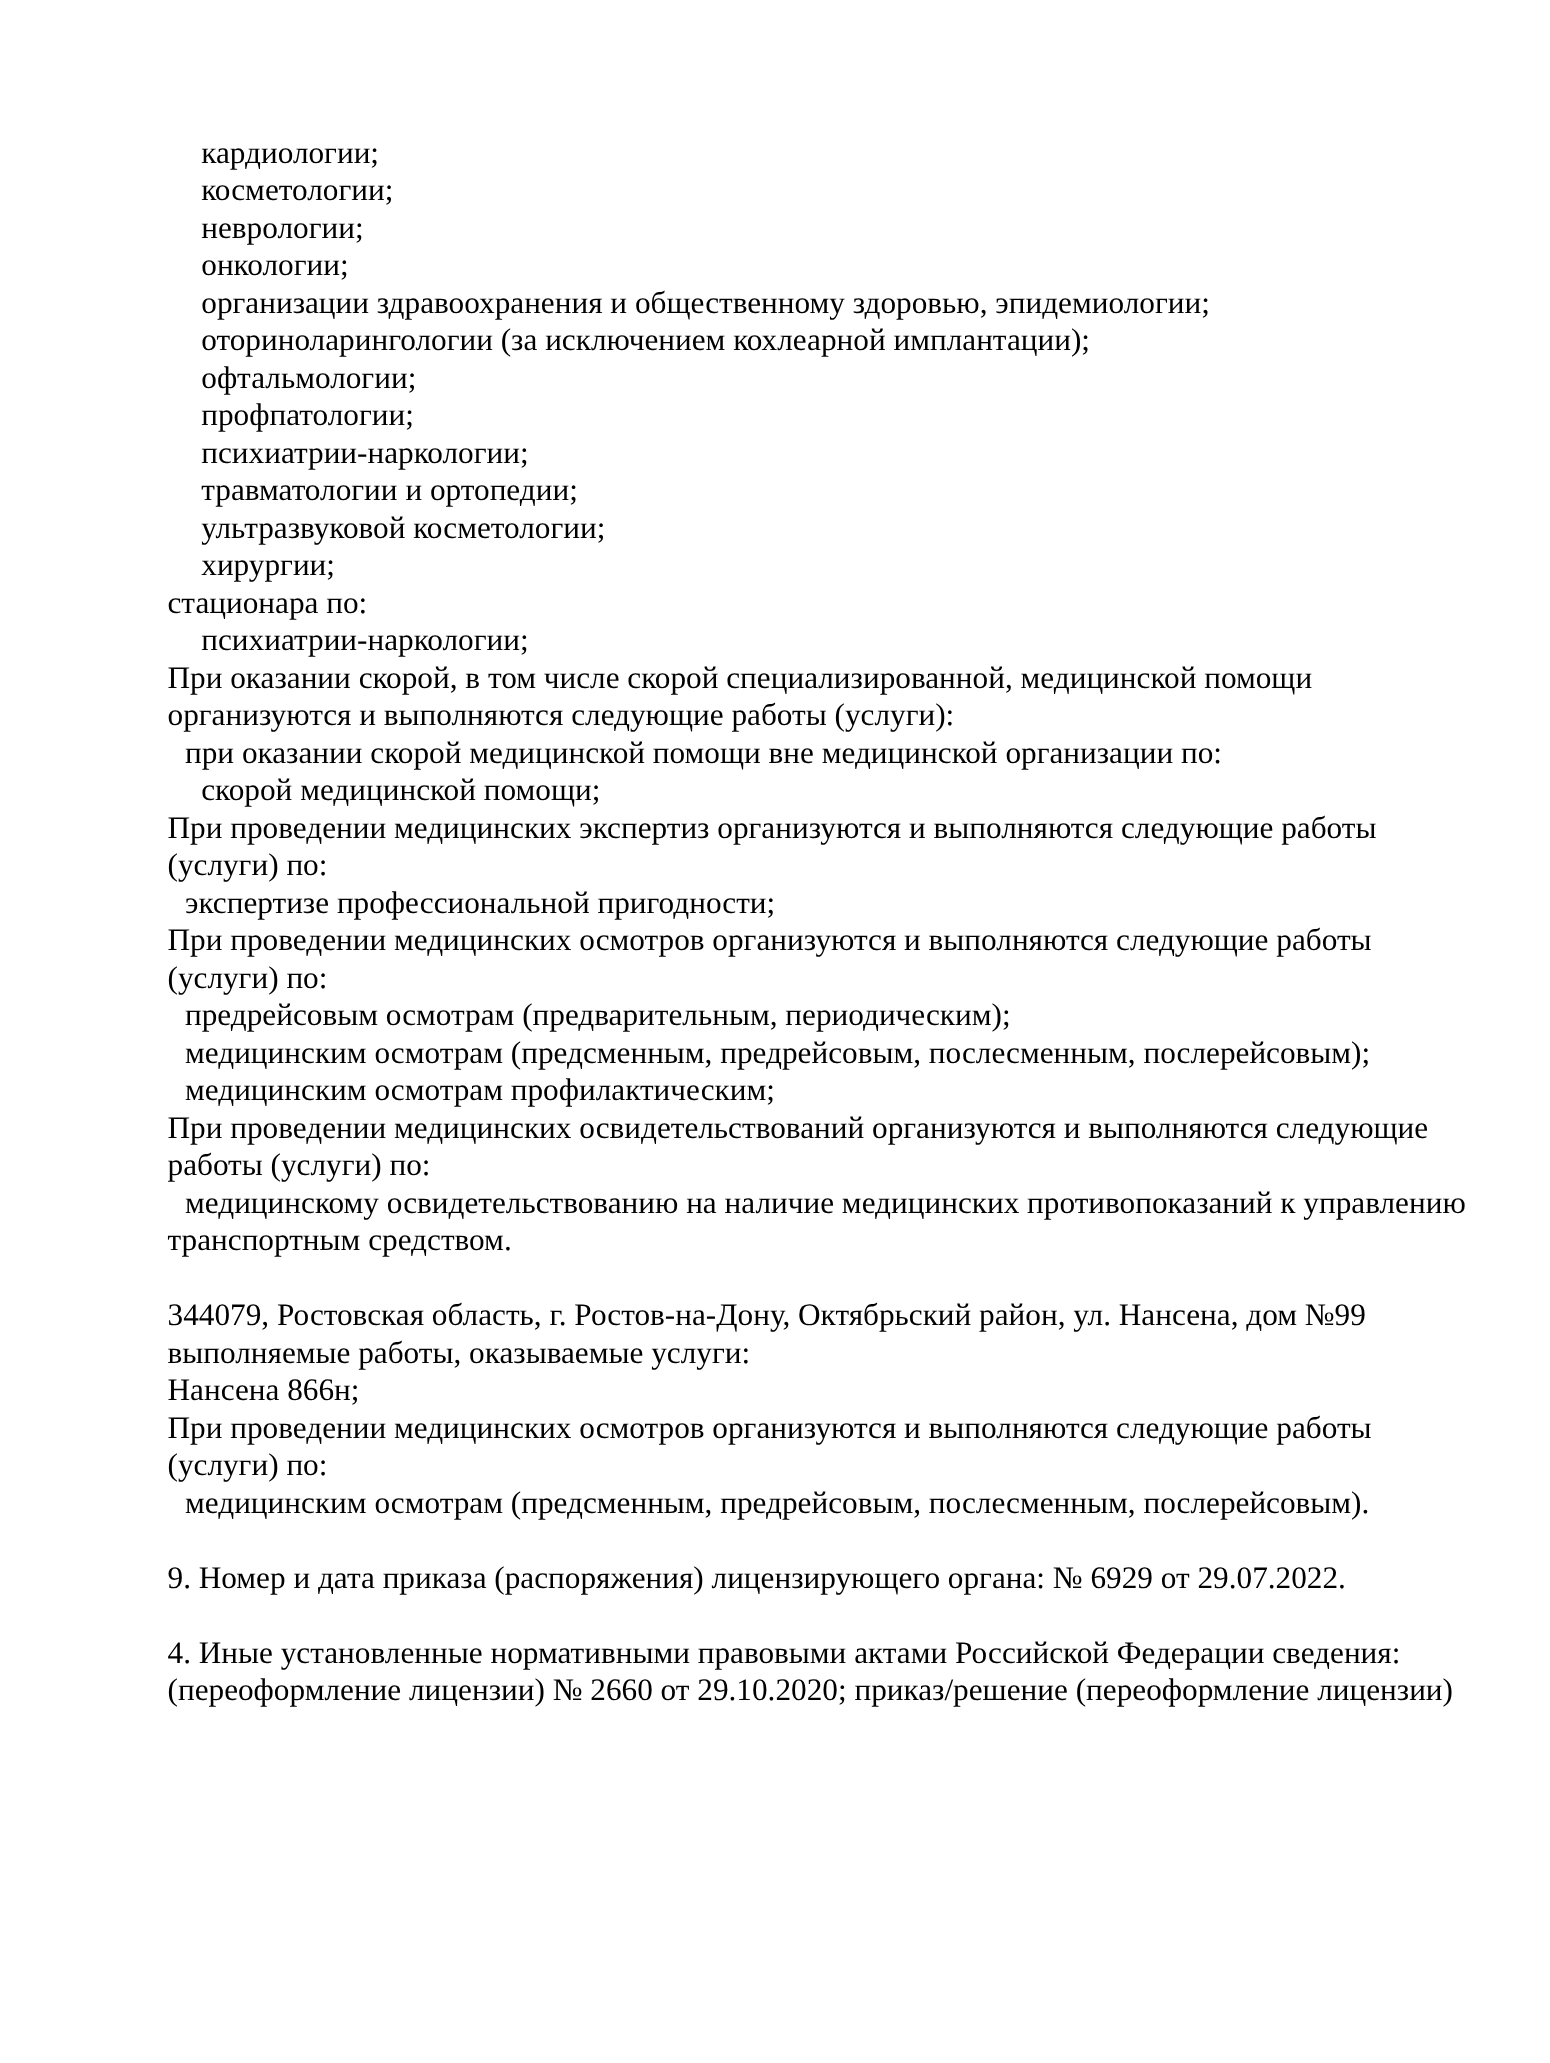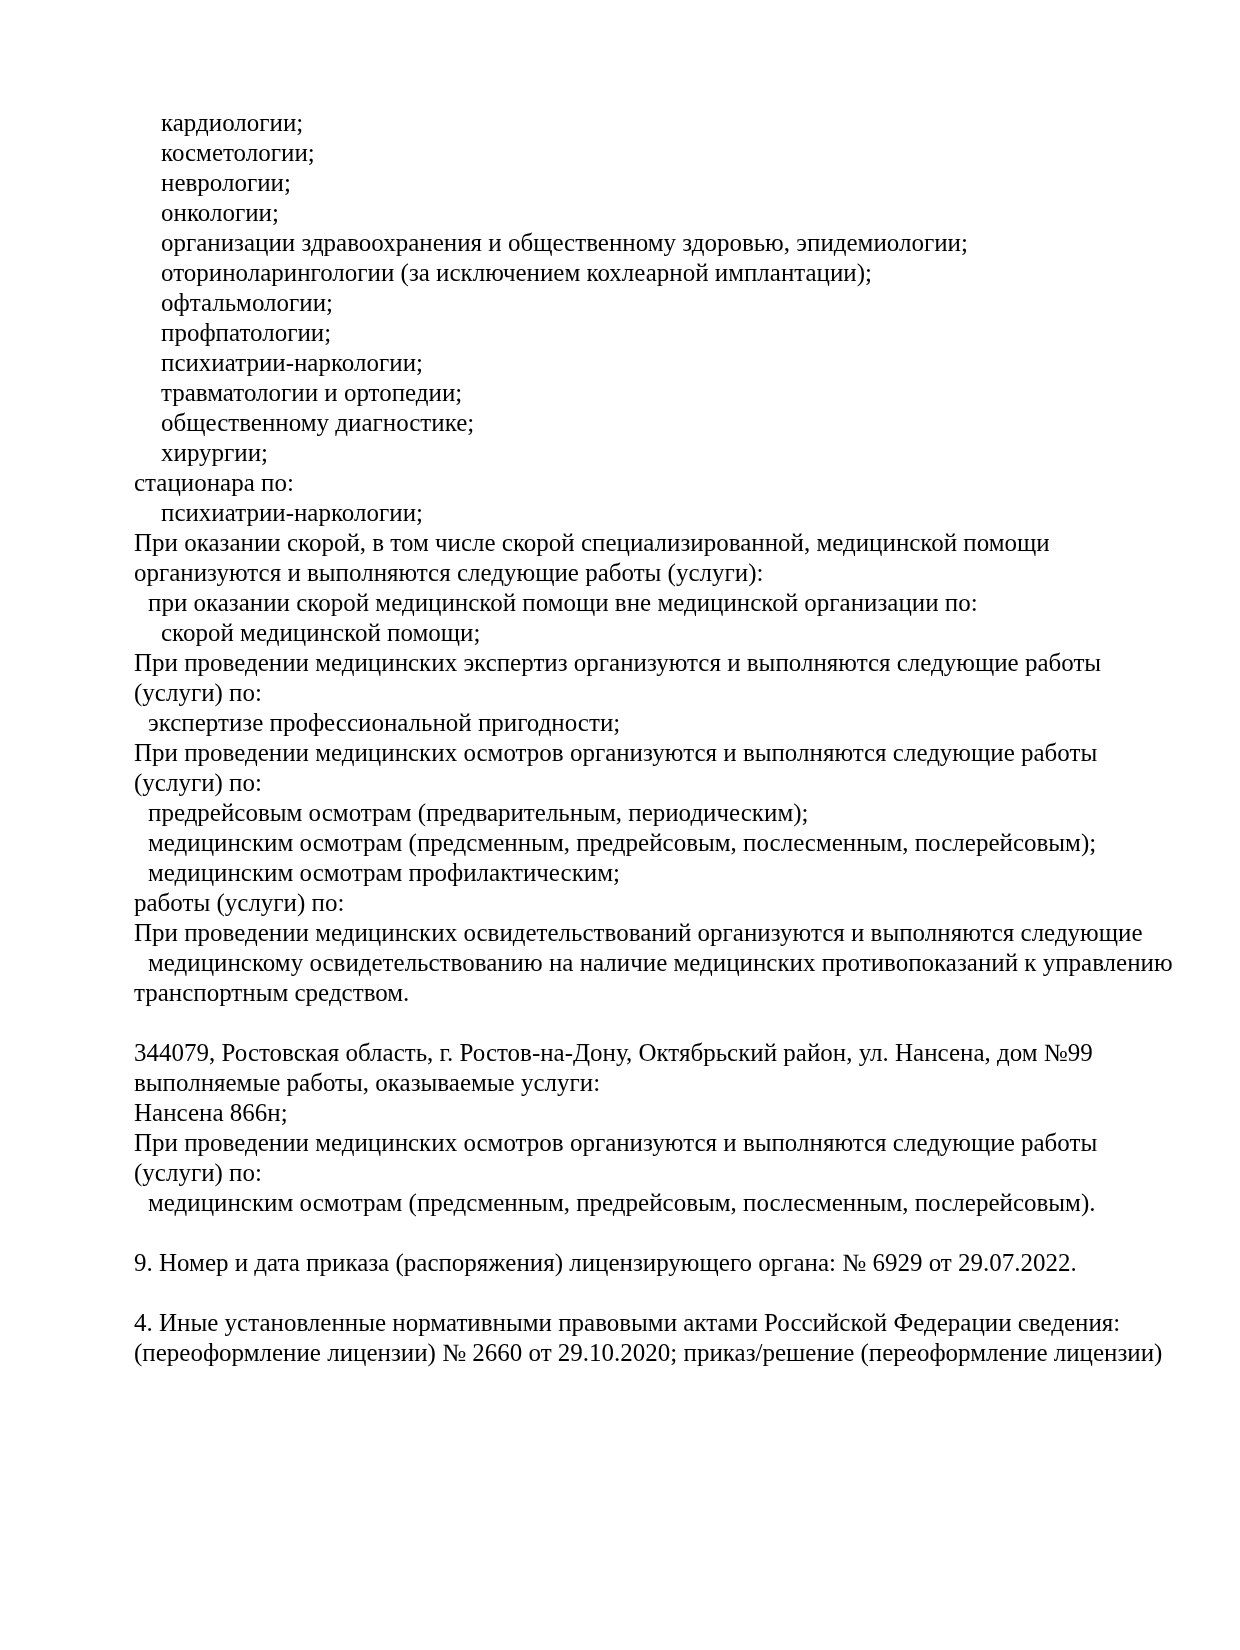"общественному диагностике;" div.line { text: общественному диагностике -> ультразвуковой косметологии }
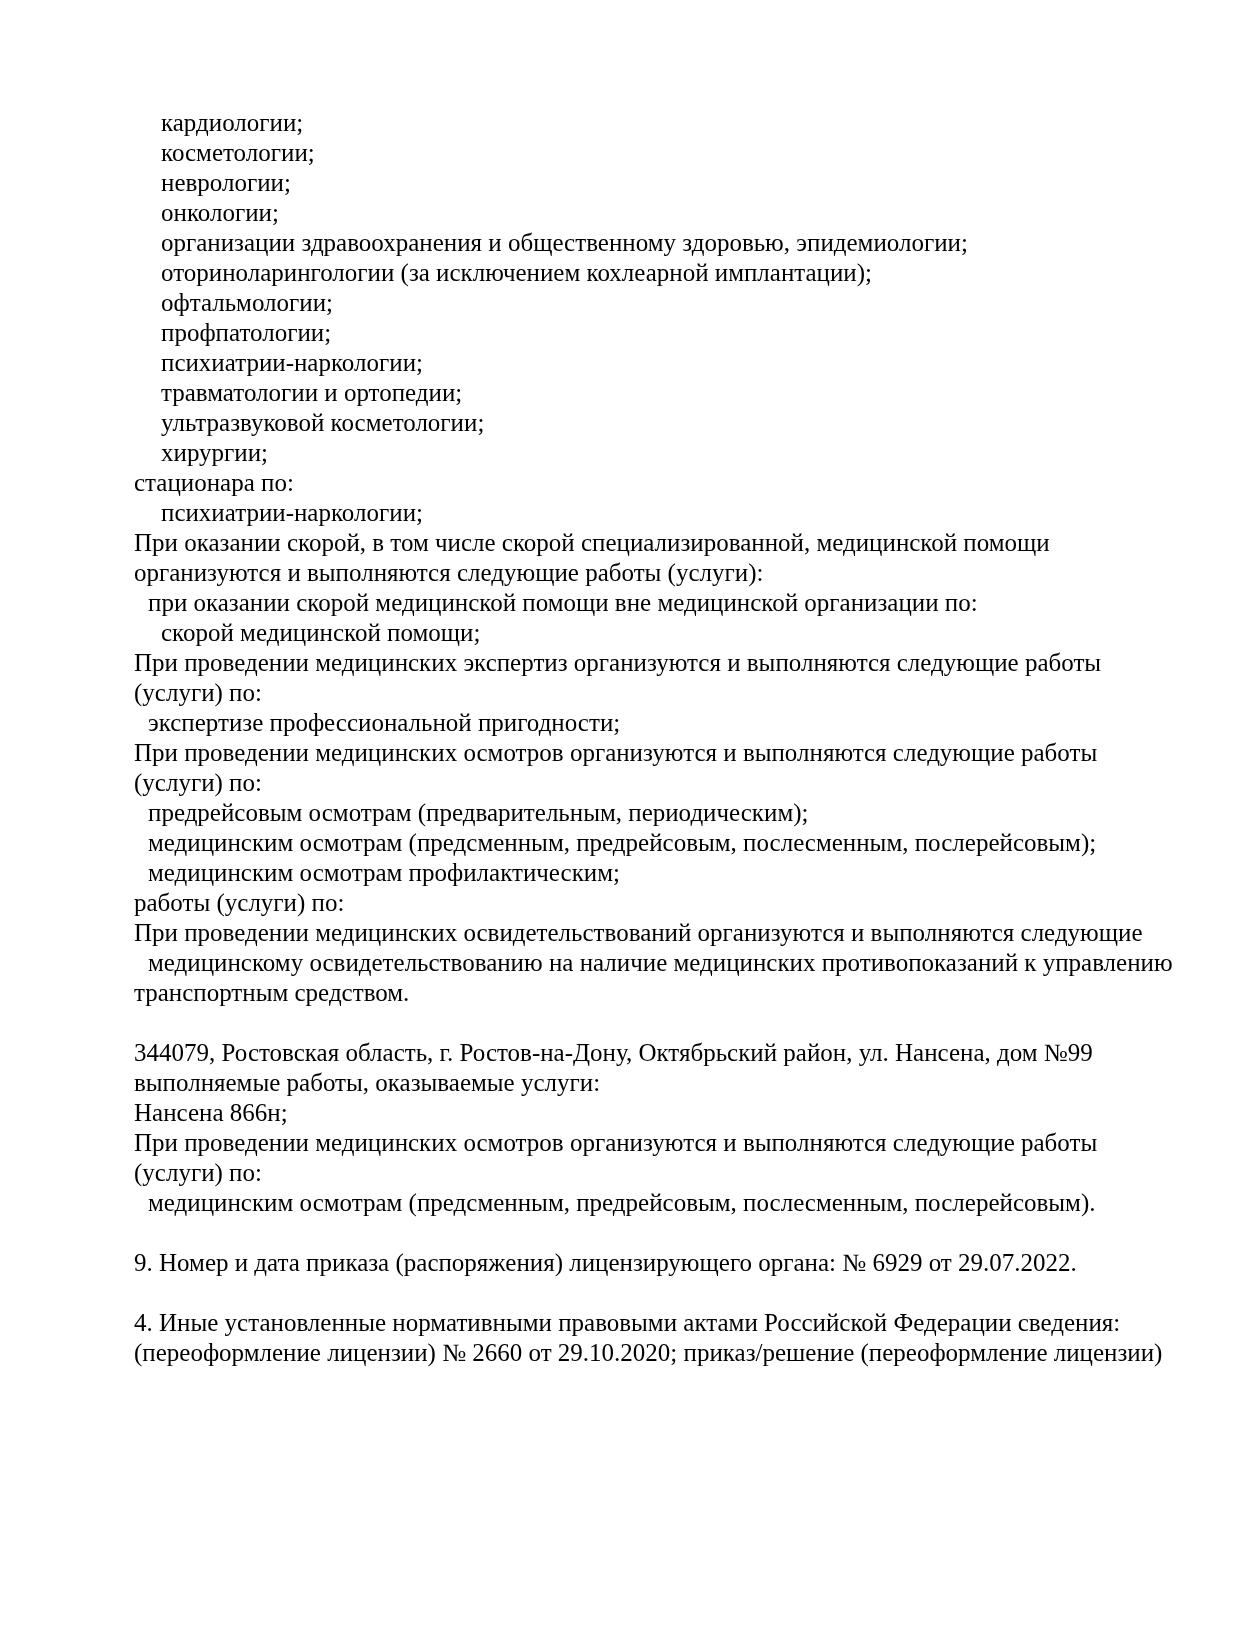"работы (услуги) по:" div.line { order: before "При проведении медицинских" -> after "При проведении медицинских" }
